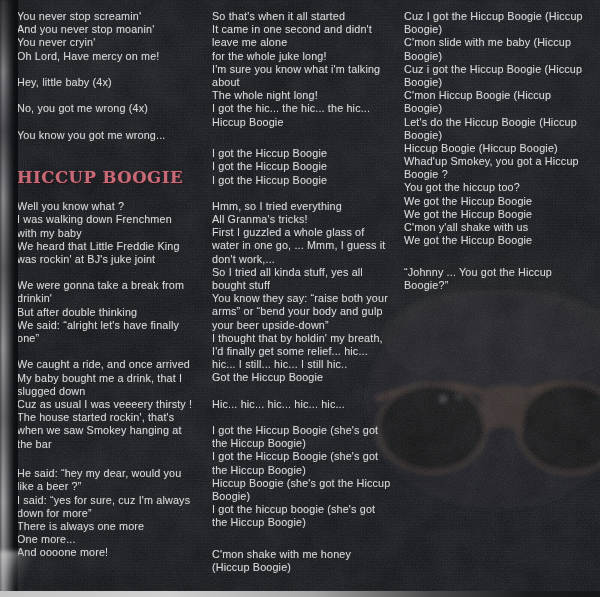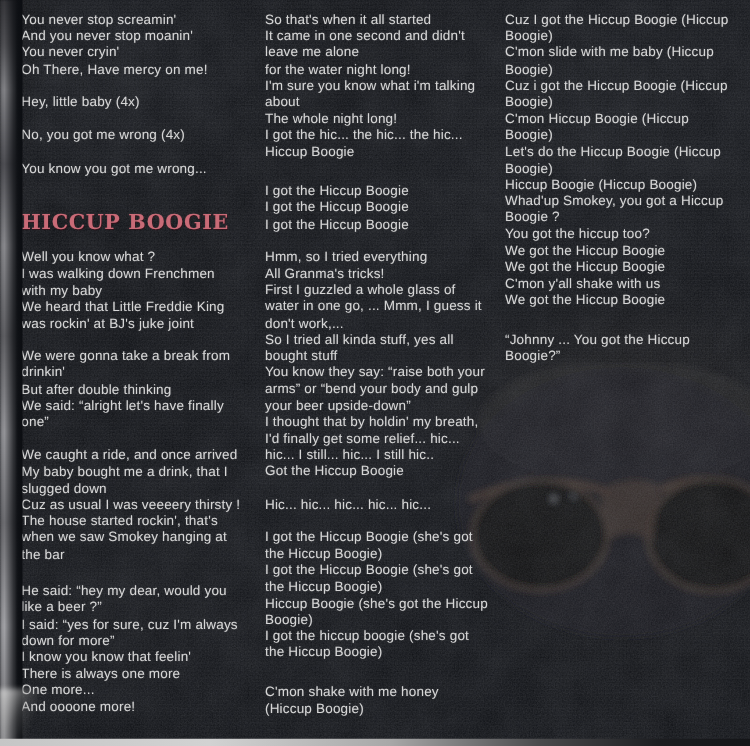"Oh There, Have mercy on" div.line { text: There -> Lord }
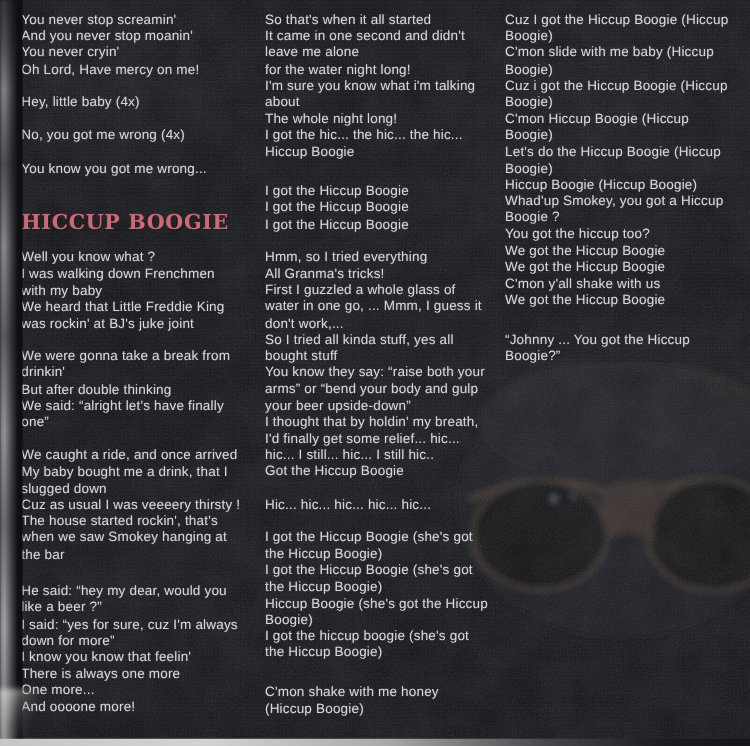"for the water night long!" div.line { text: water night -> whole juke }
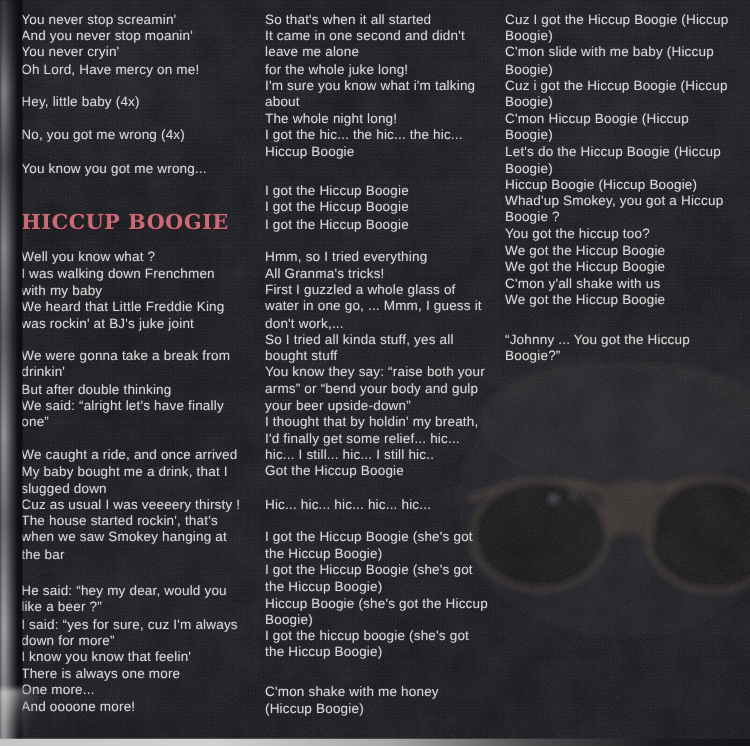"I know you know that" div.line { html: <div>I know you know that feelin'</div> -> none }
